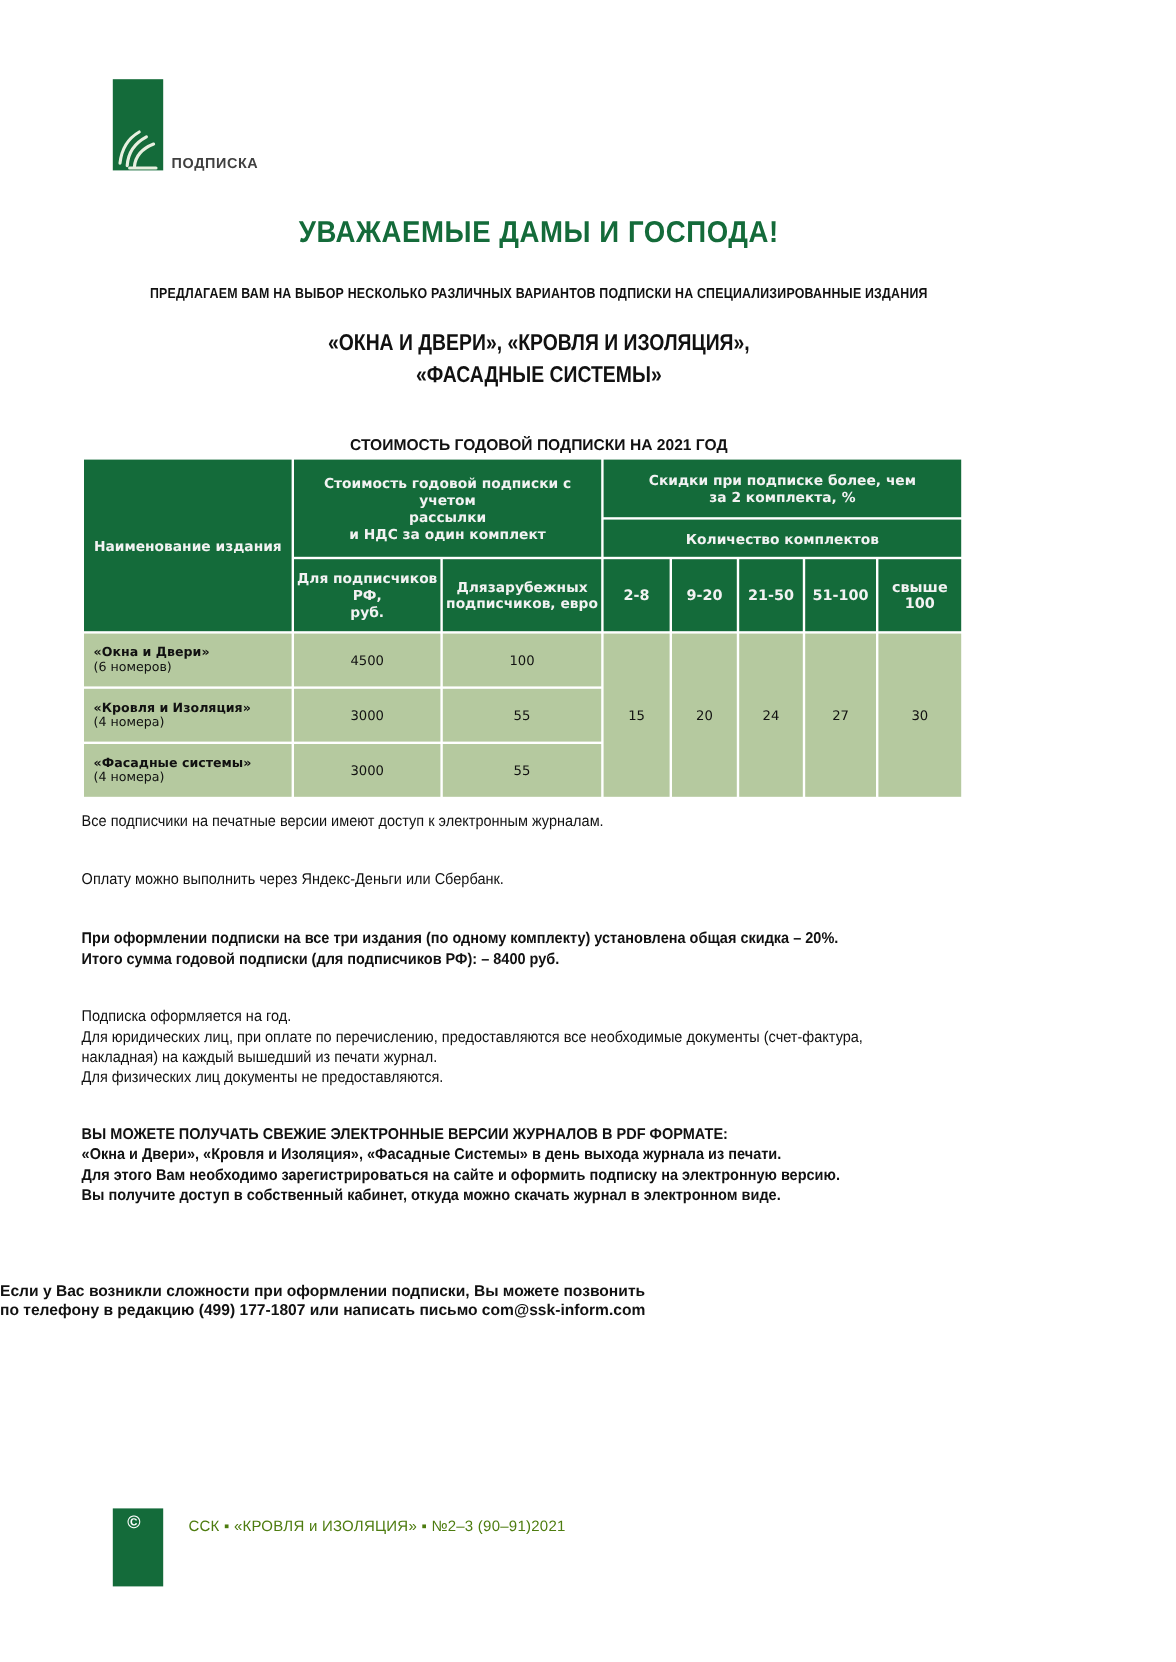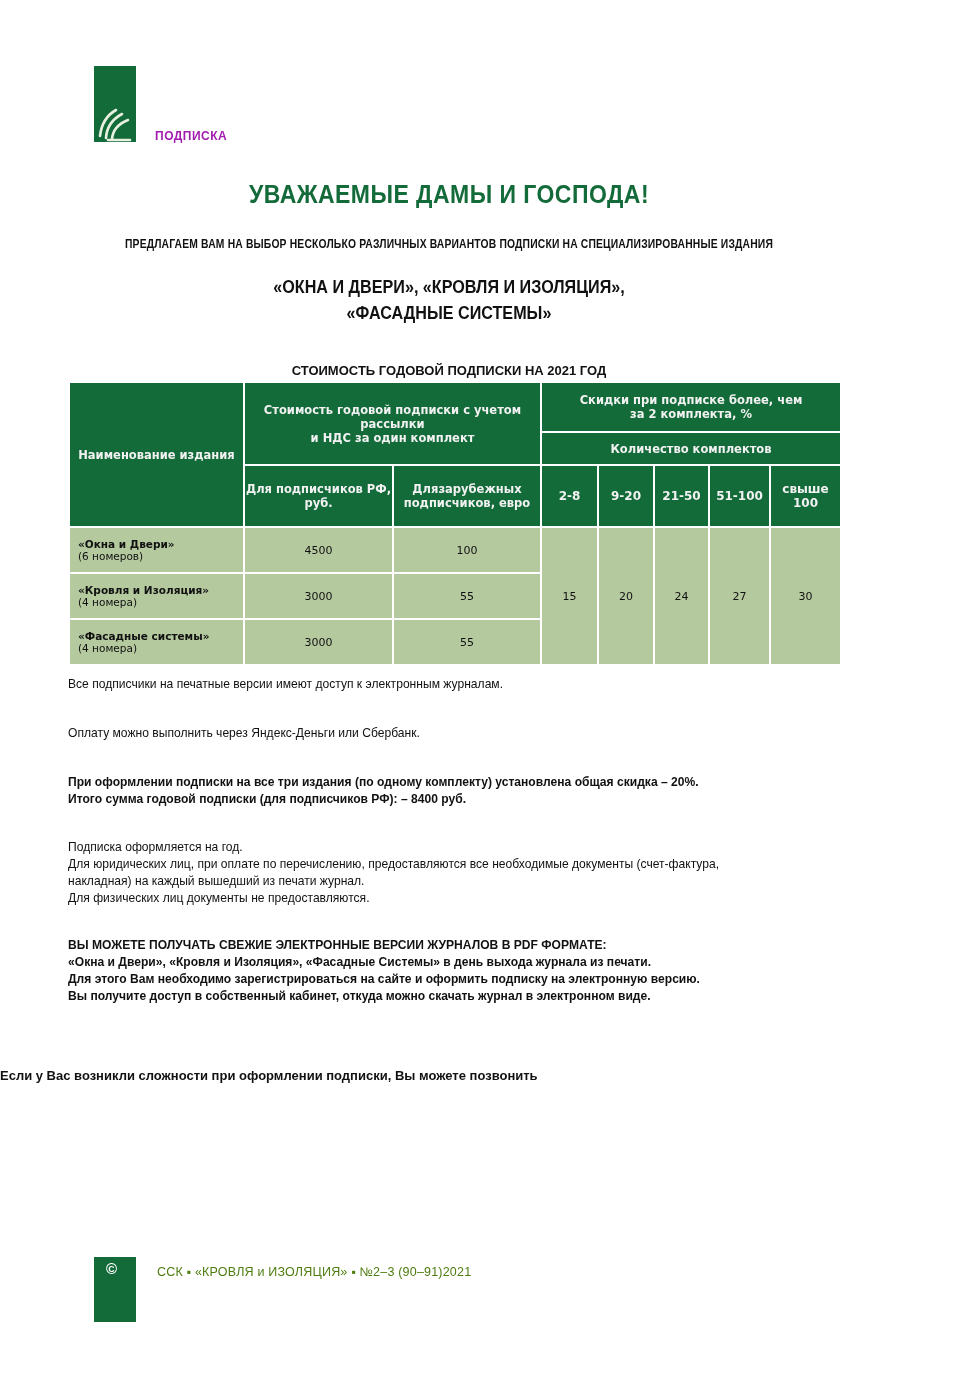"ПОДПИСКА" .logo-label { color: #a21caf -> #404040; margin-left: 12px -> none }
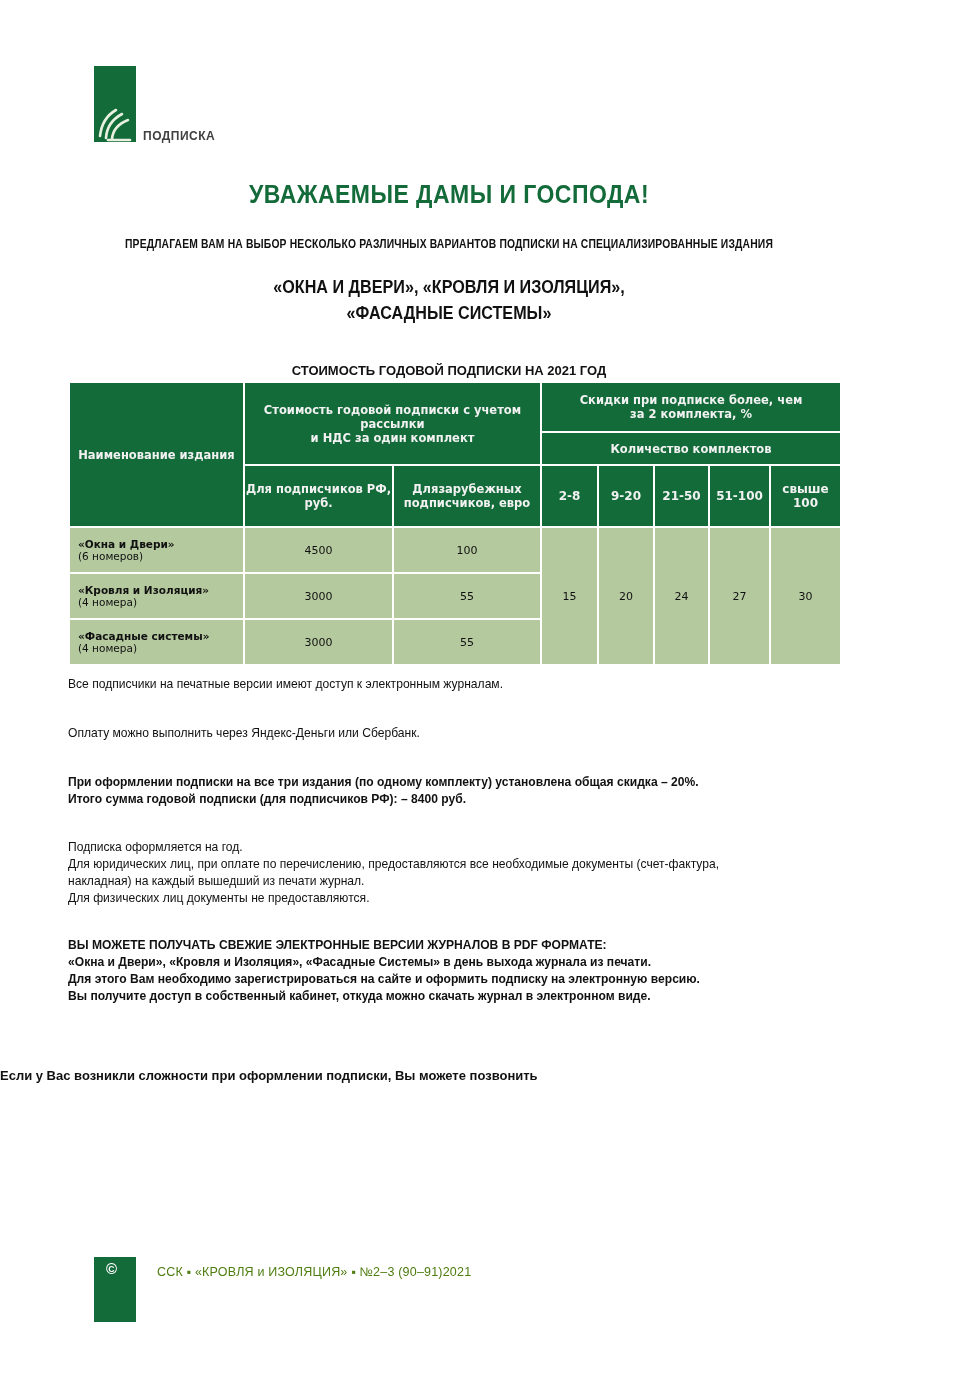"Для подписчиков РФ," td.h { width: 147px -> 122px }
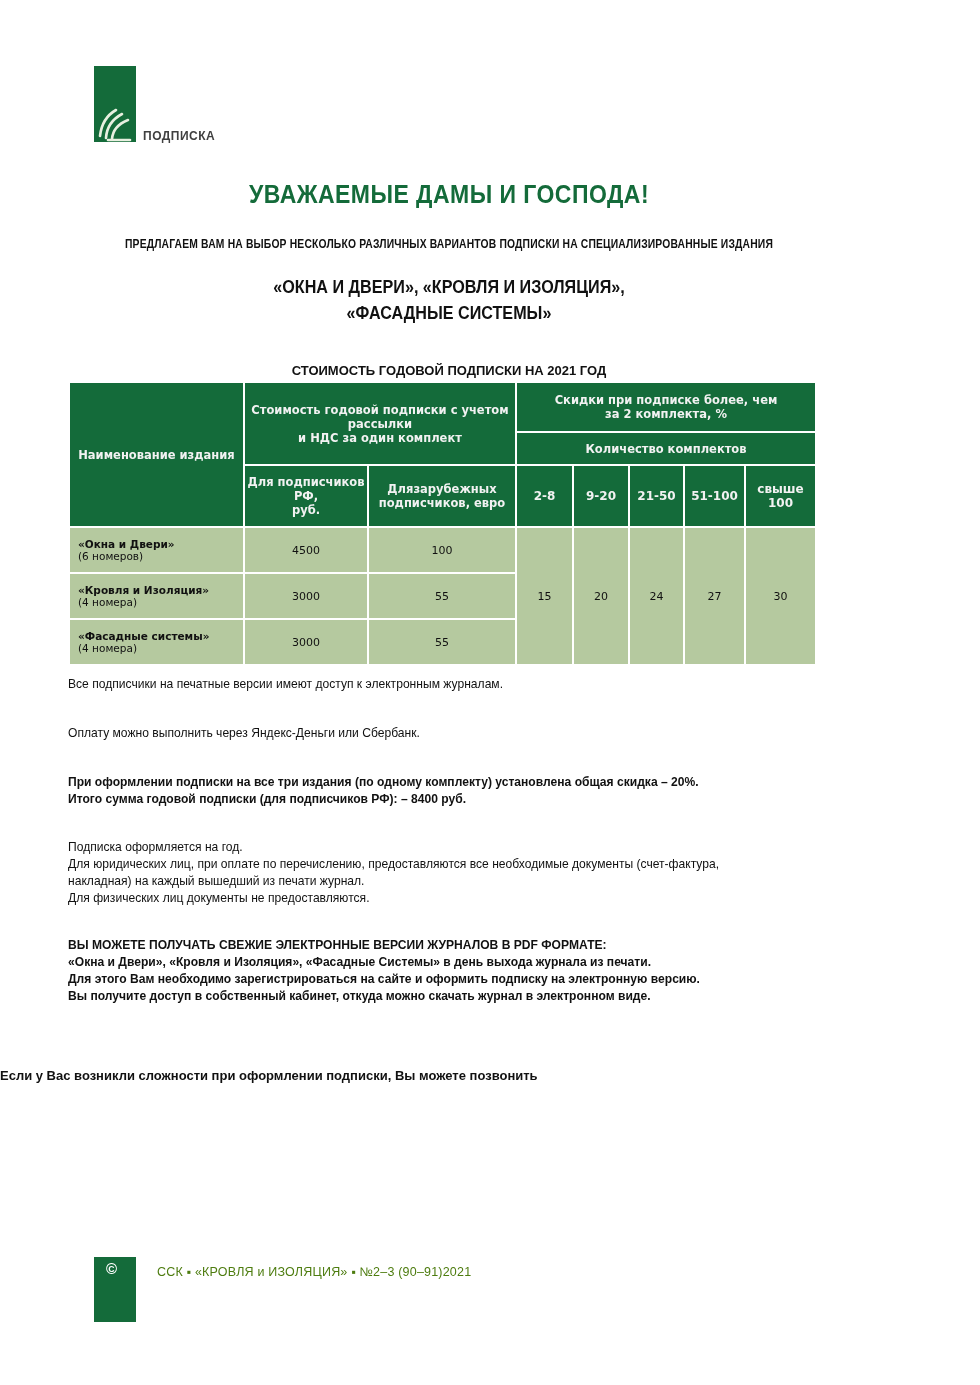"Длязарубежных" td.h { width: 146px -> 132px }
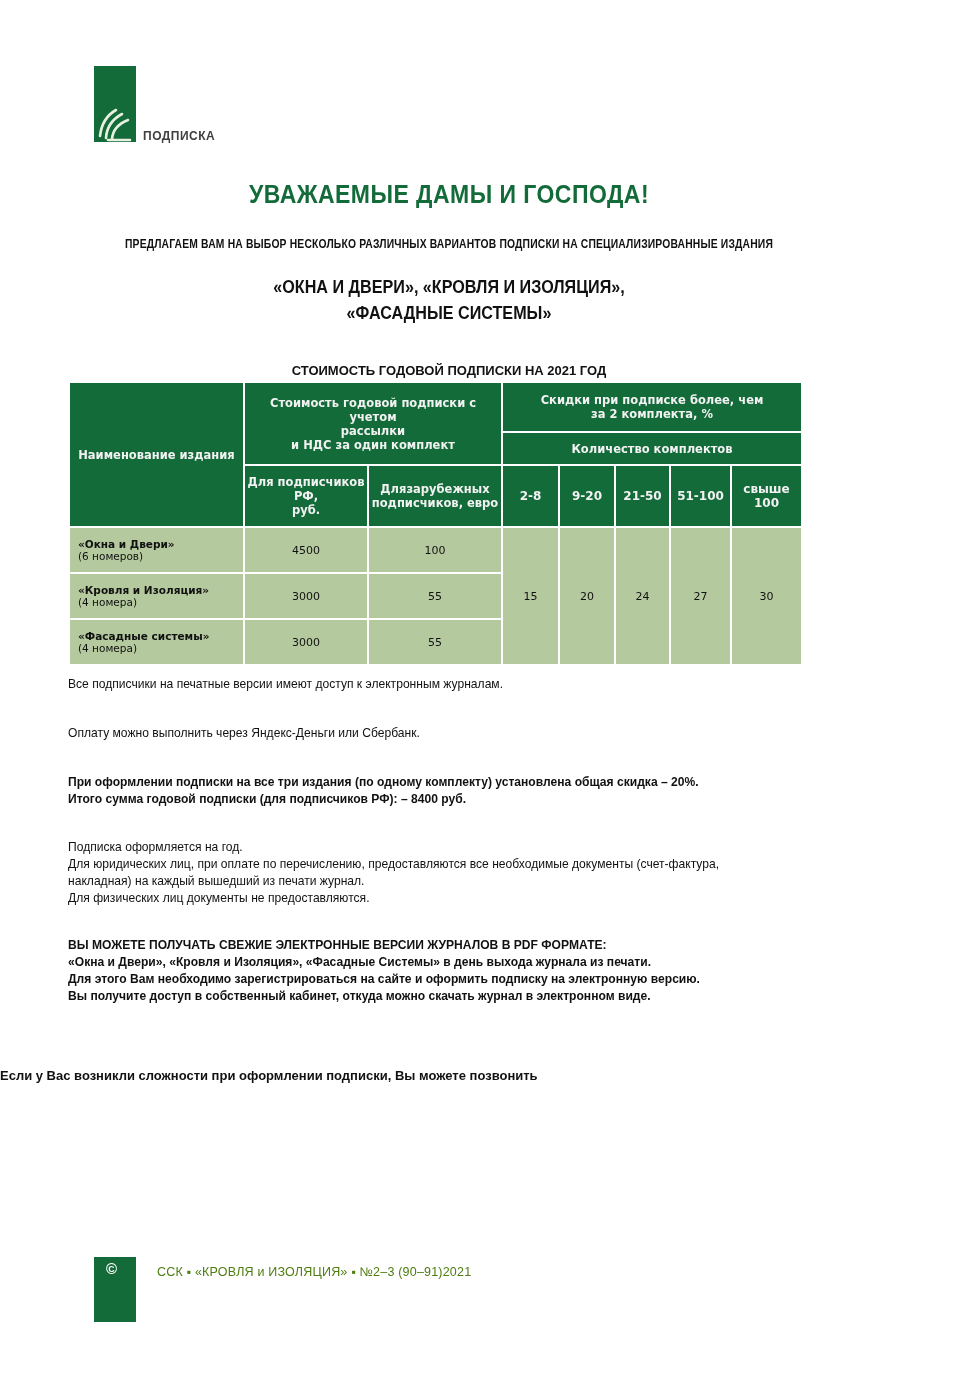"по телефону в редакцию (499)" div { html: none -> <div>по телефону в редакцию (499) 177-1807 или написать письмо com@ssk-inform.com</div> }
